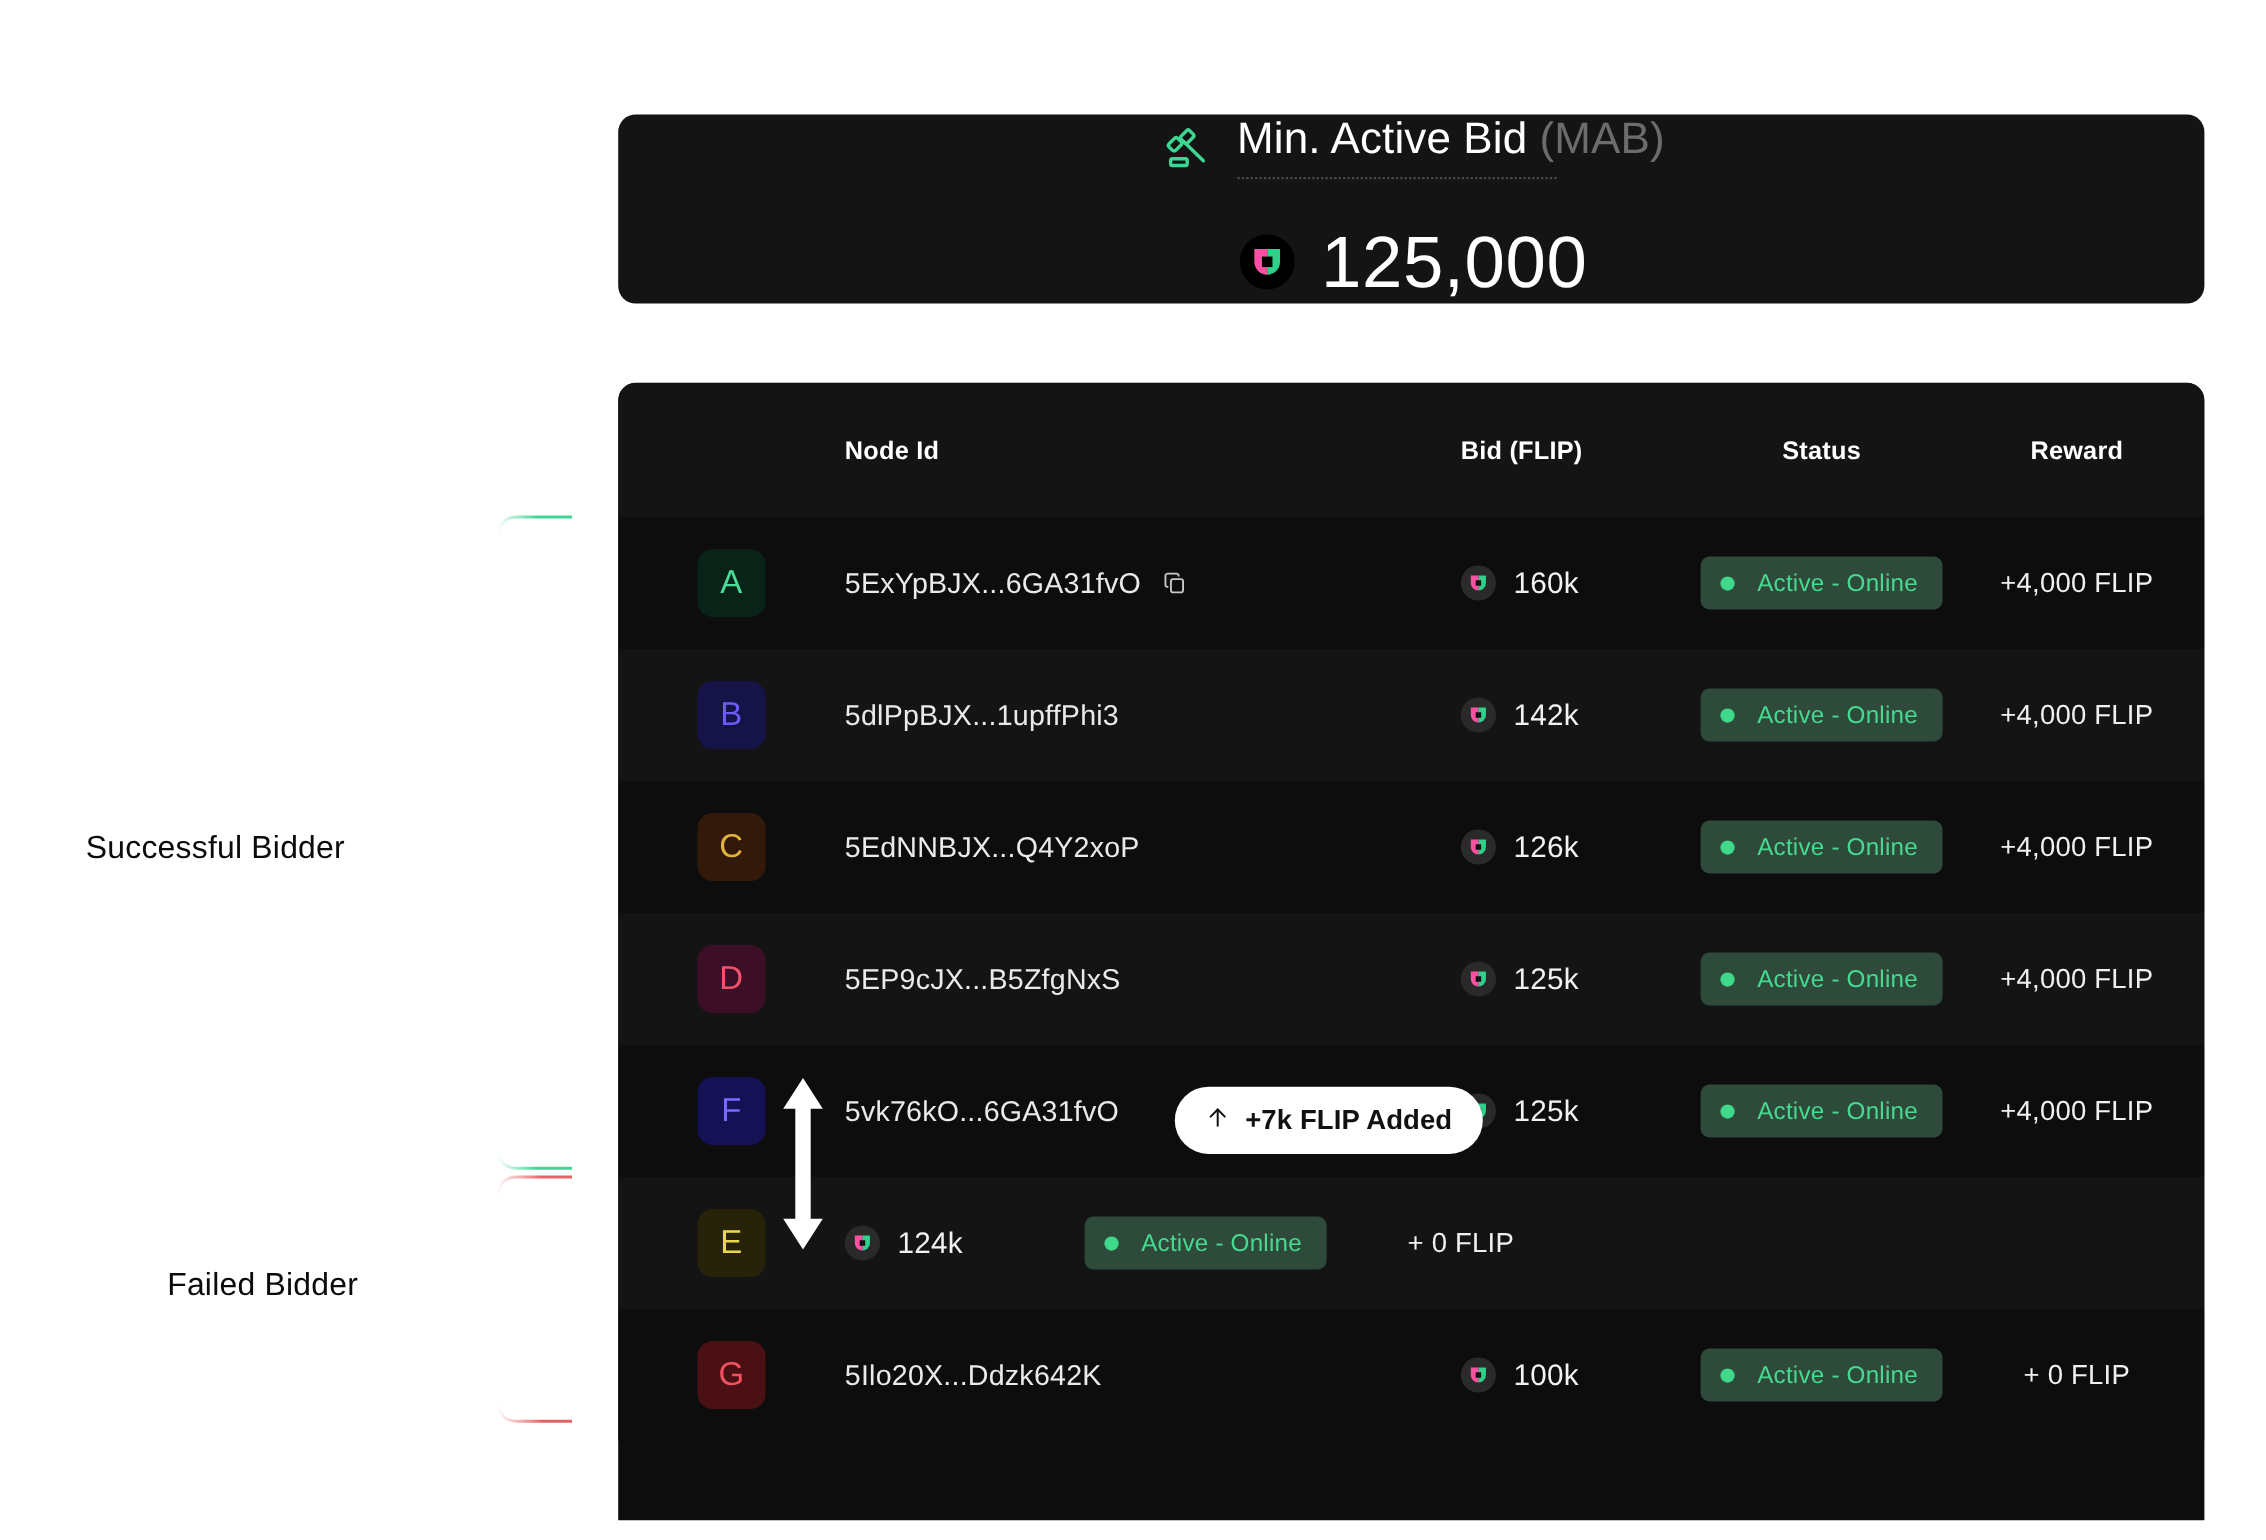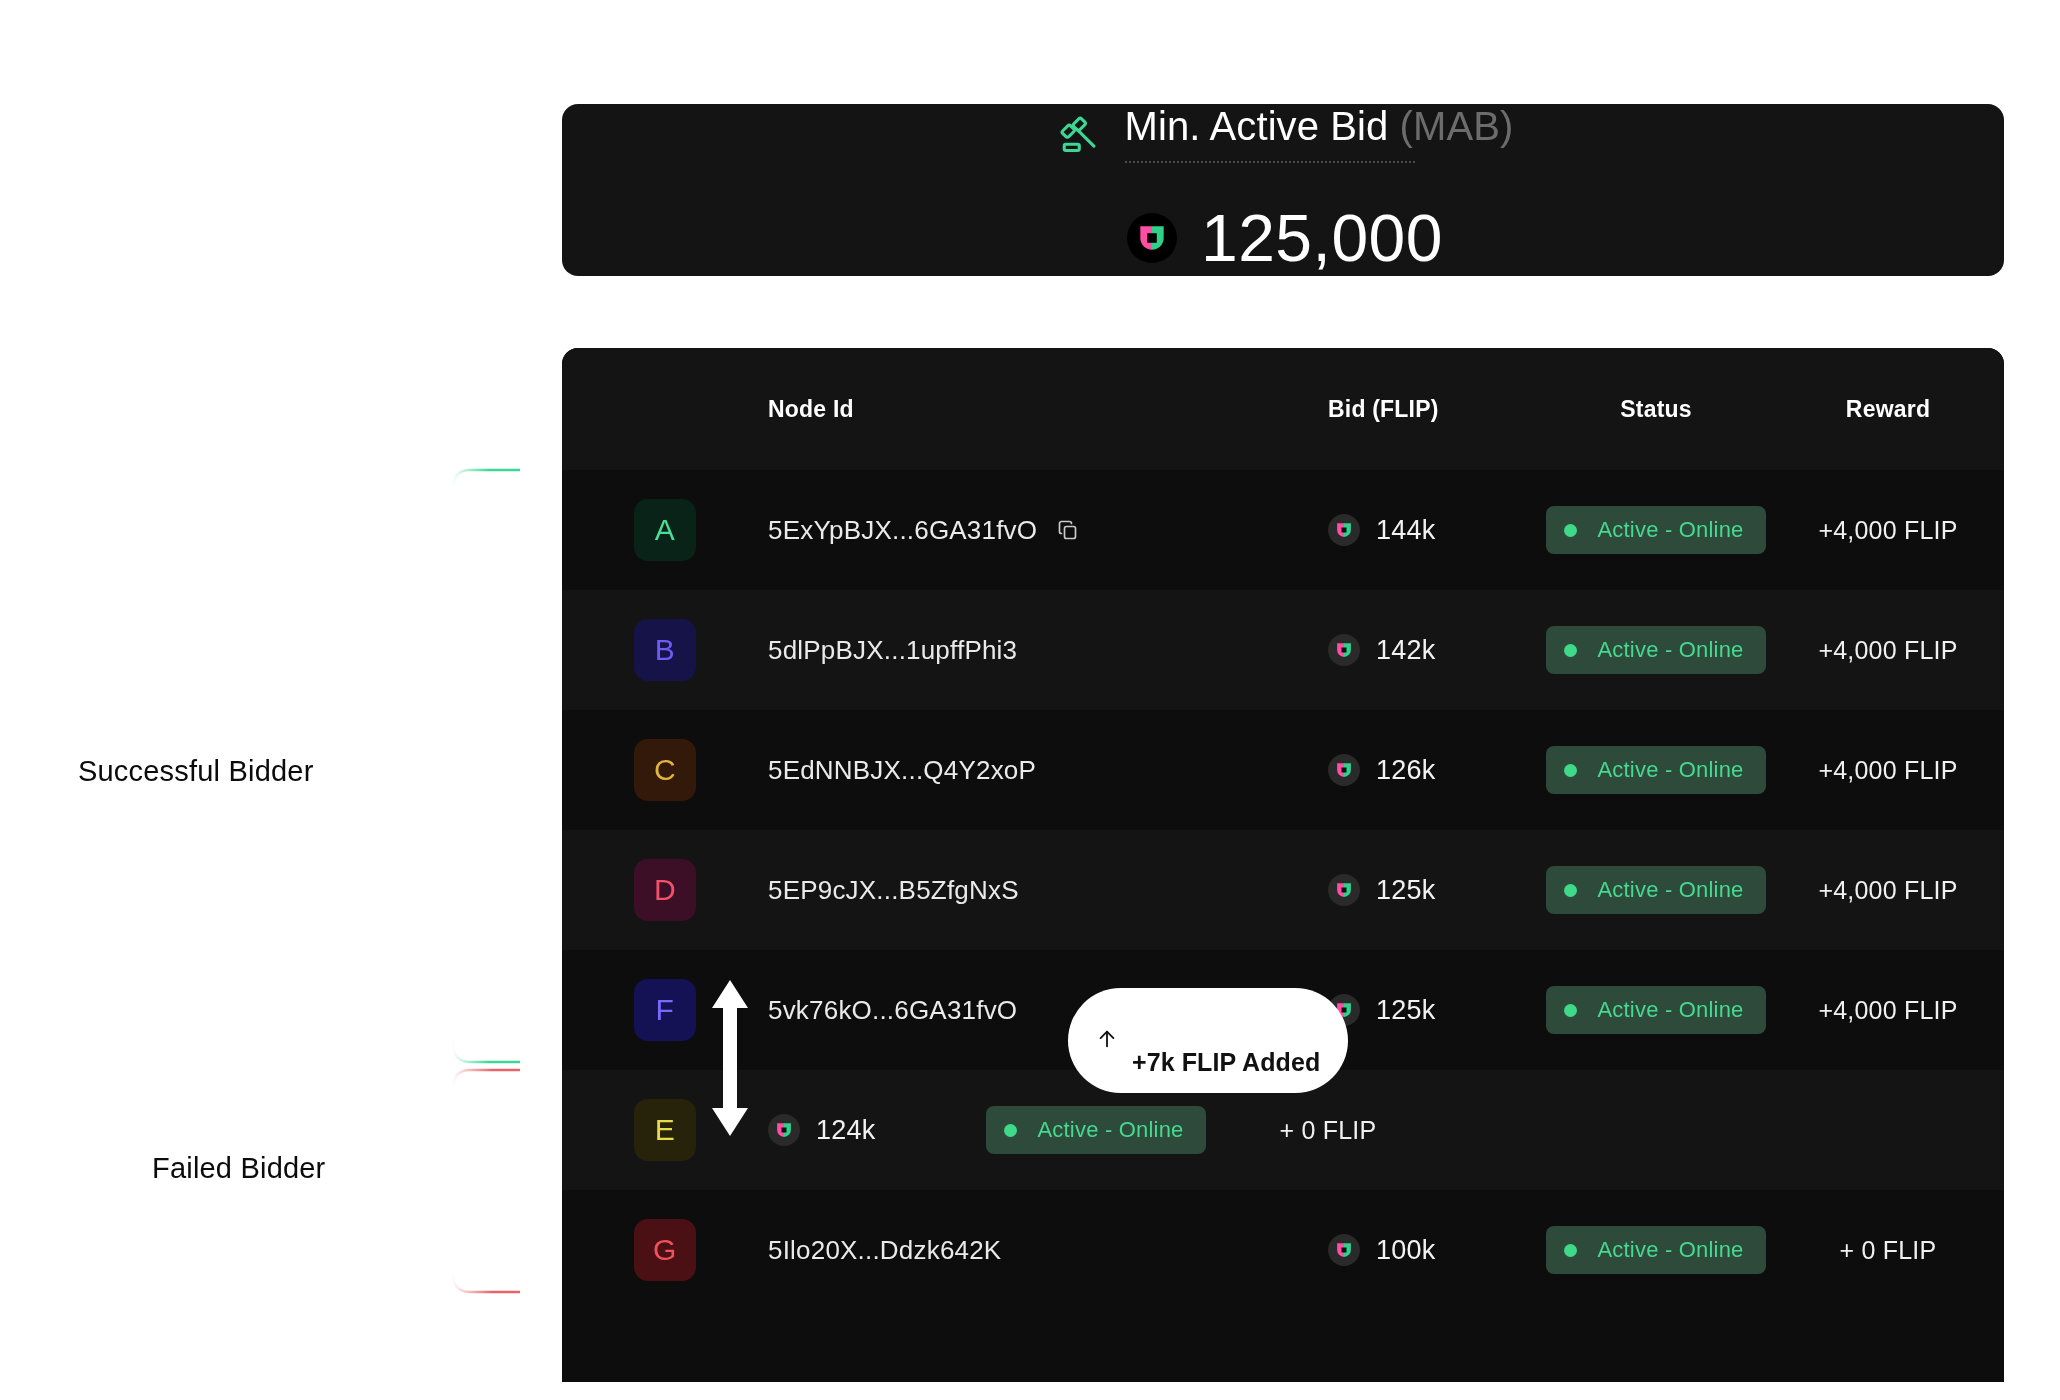"144k" span.bid-value { text: 144k -> 160k }
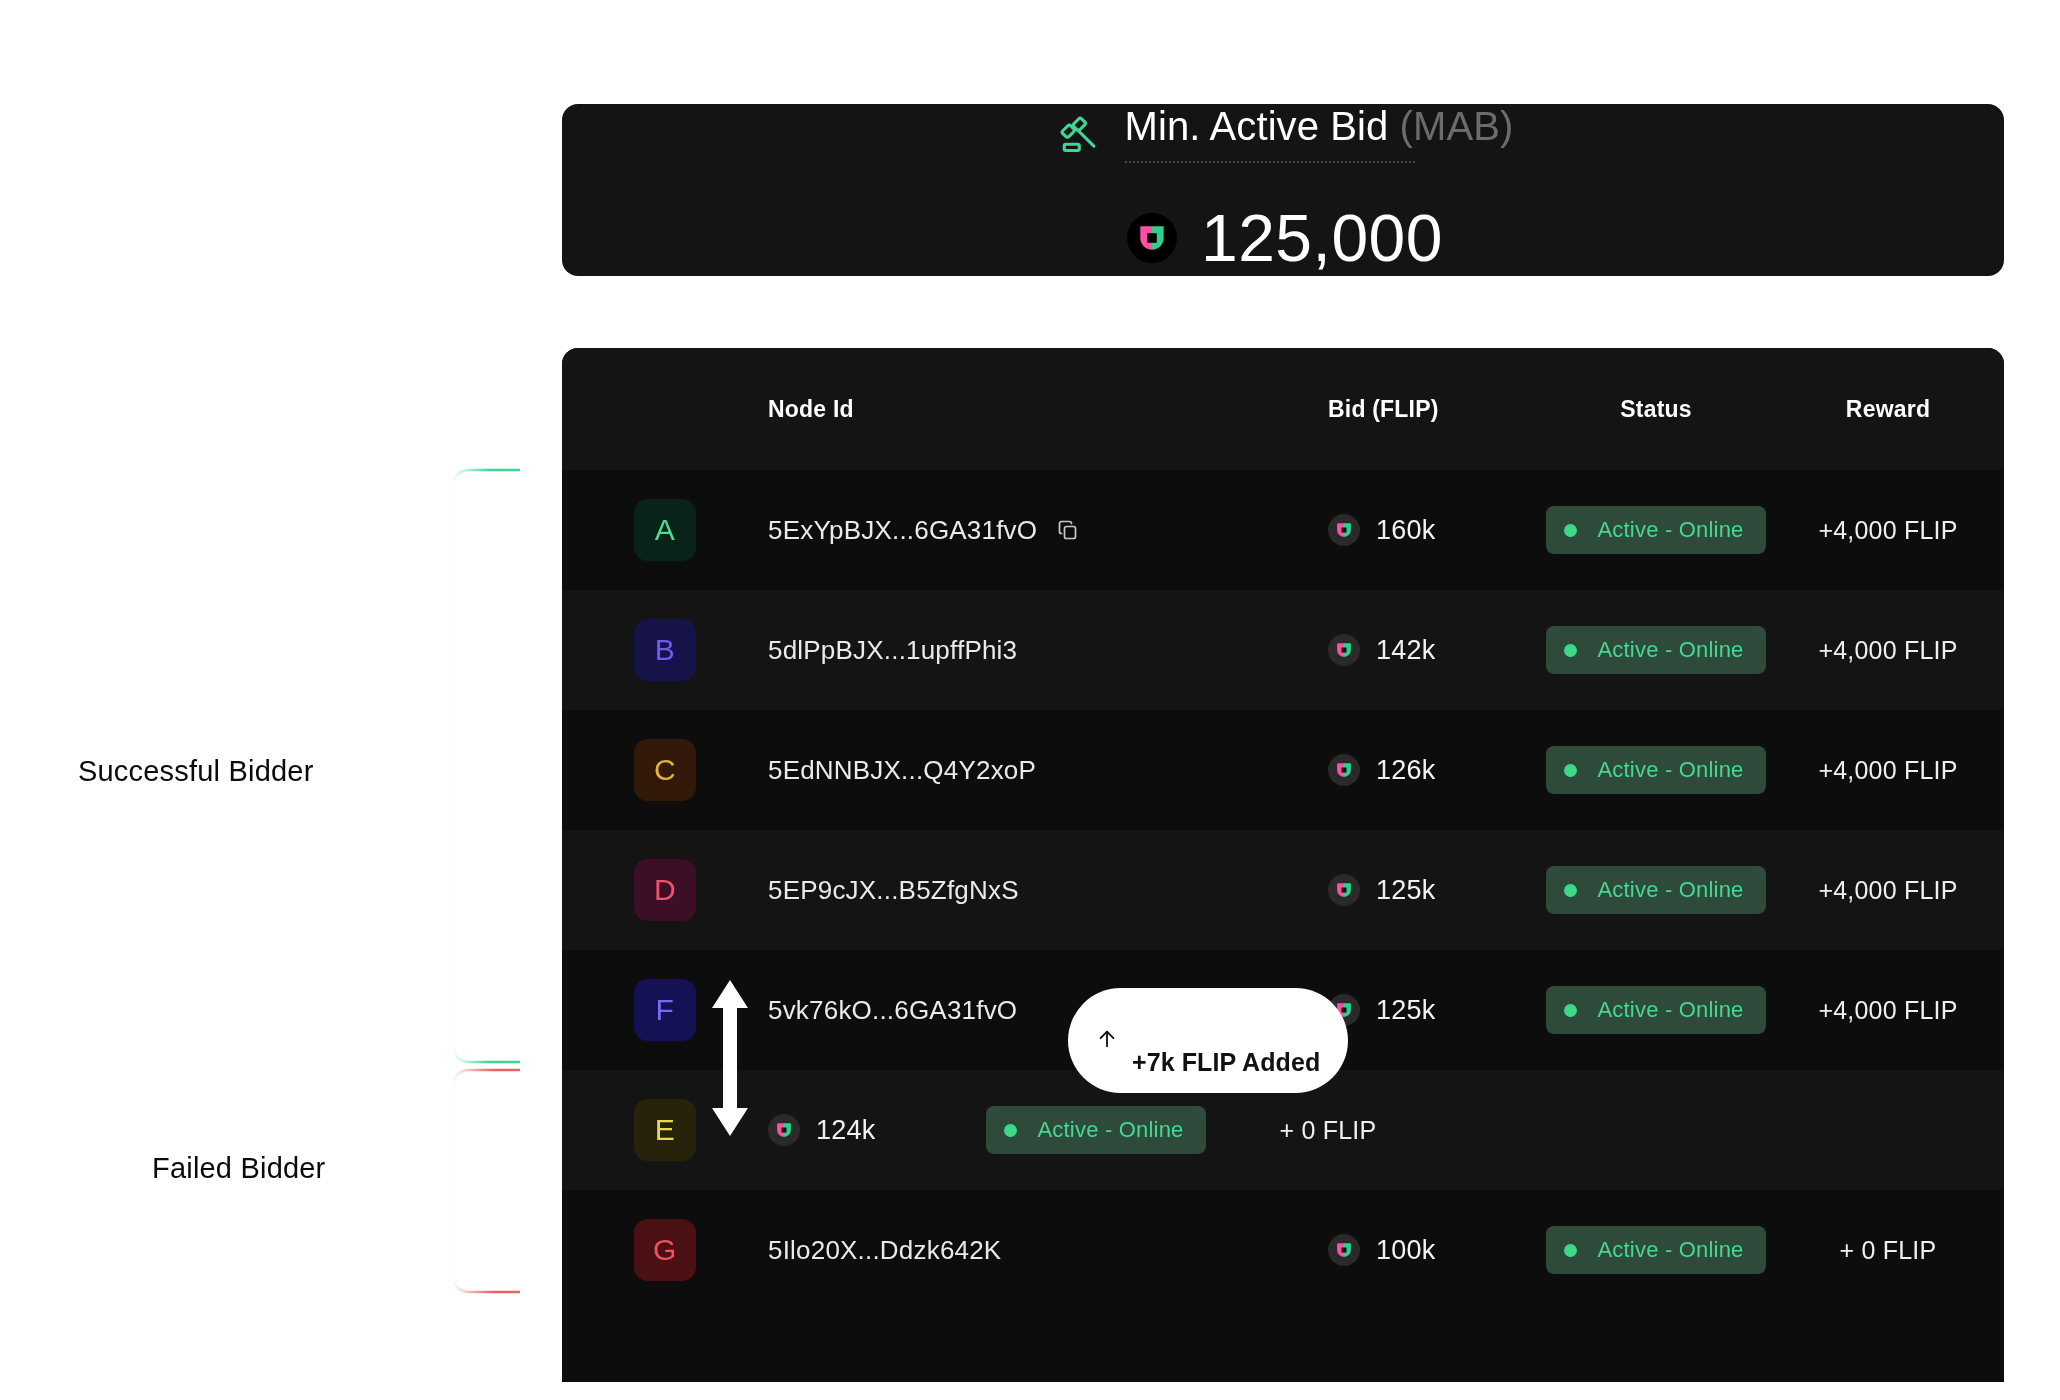"+7k FLIP Added" #flip-added-pill .pill-text { margin-top: 44px -> none }
